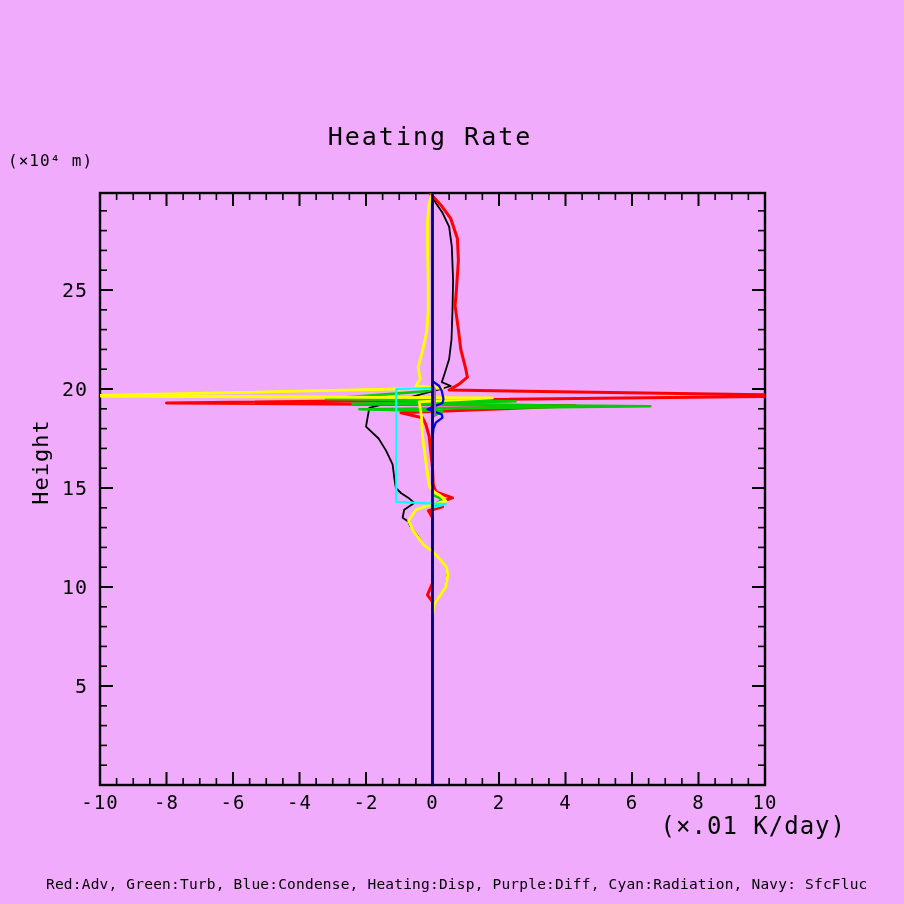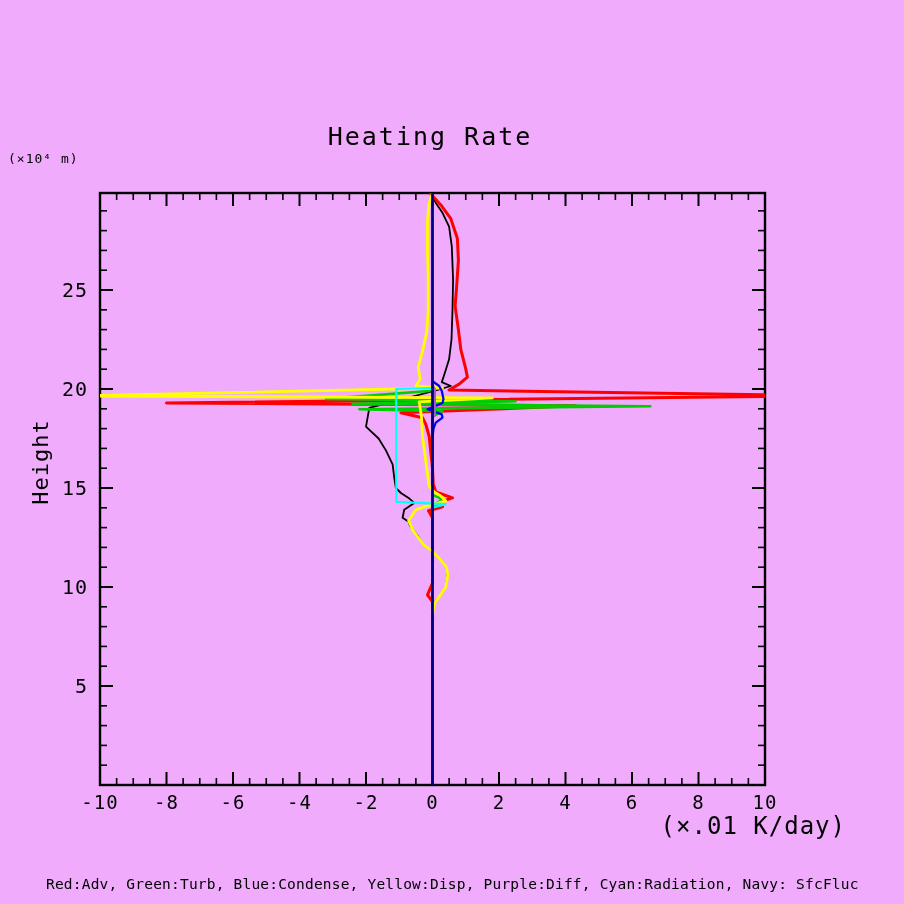"(×10⁴ m)" #y-unit { font-size: 13px -> 16px }
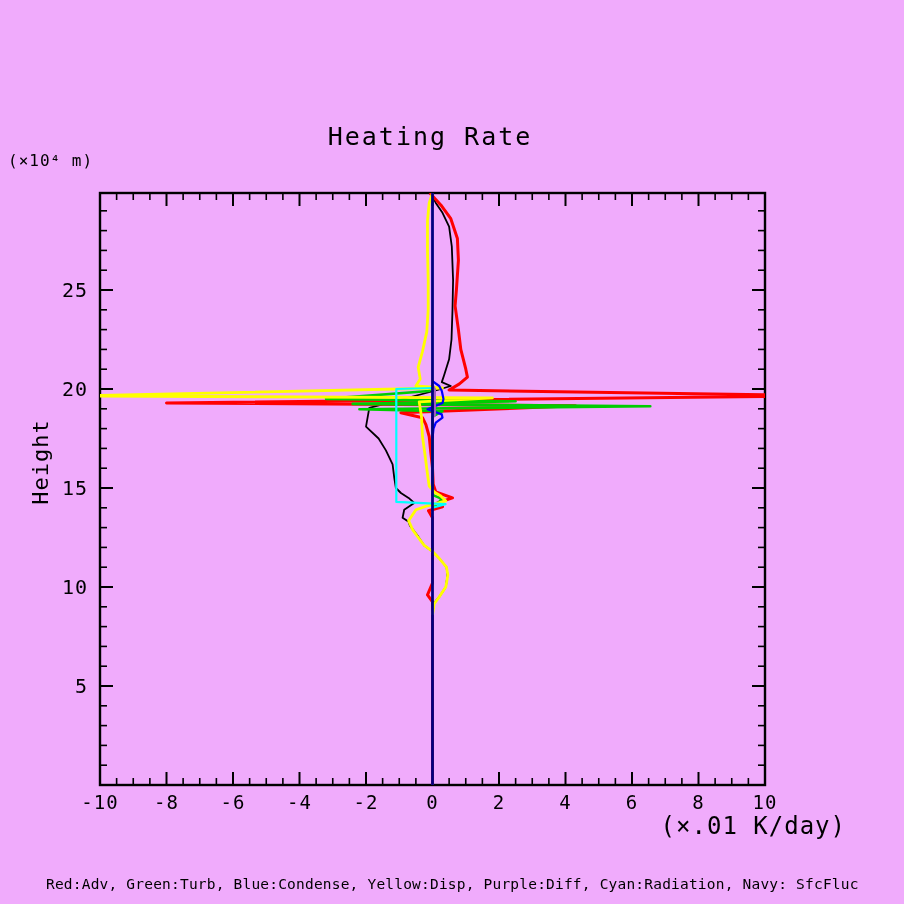"Red:Adv, Green:Turb, Blue:Condense," div.abs { text: Yellow:Disp -> Heating:Disp }
